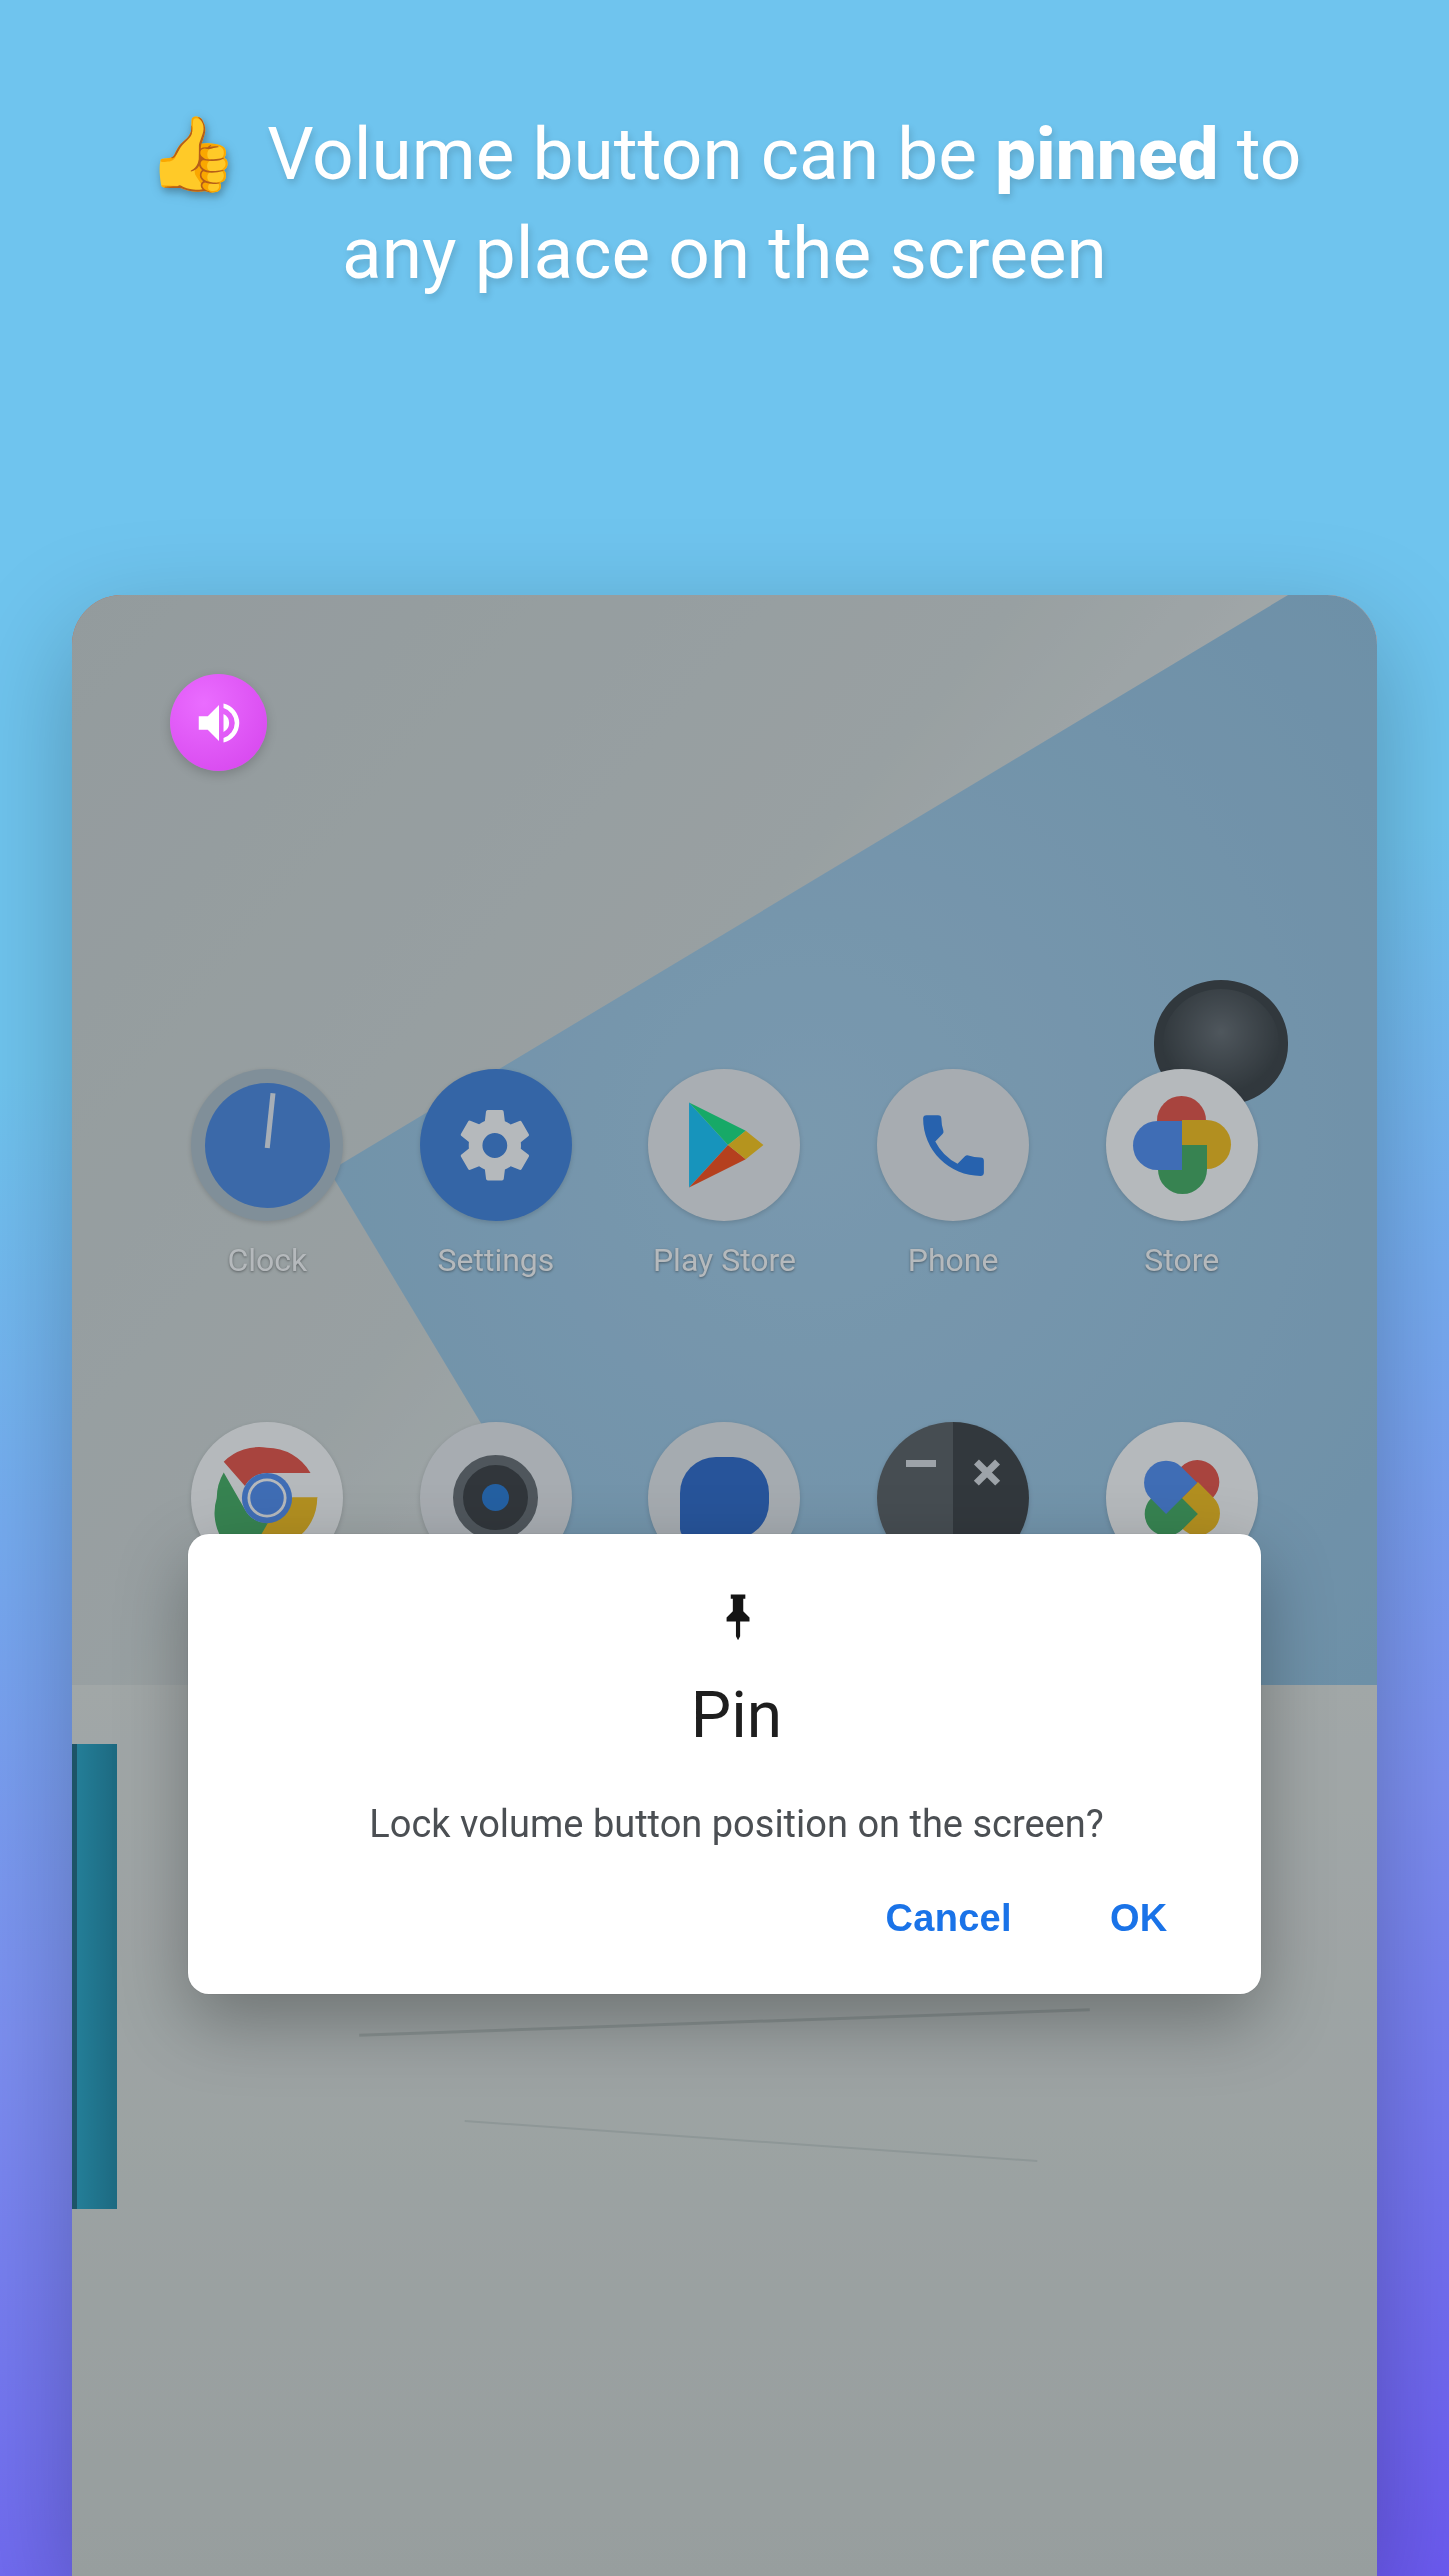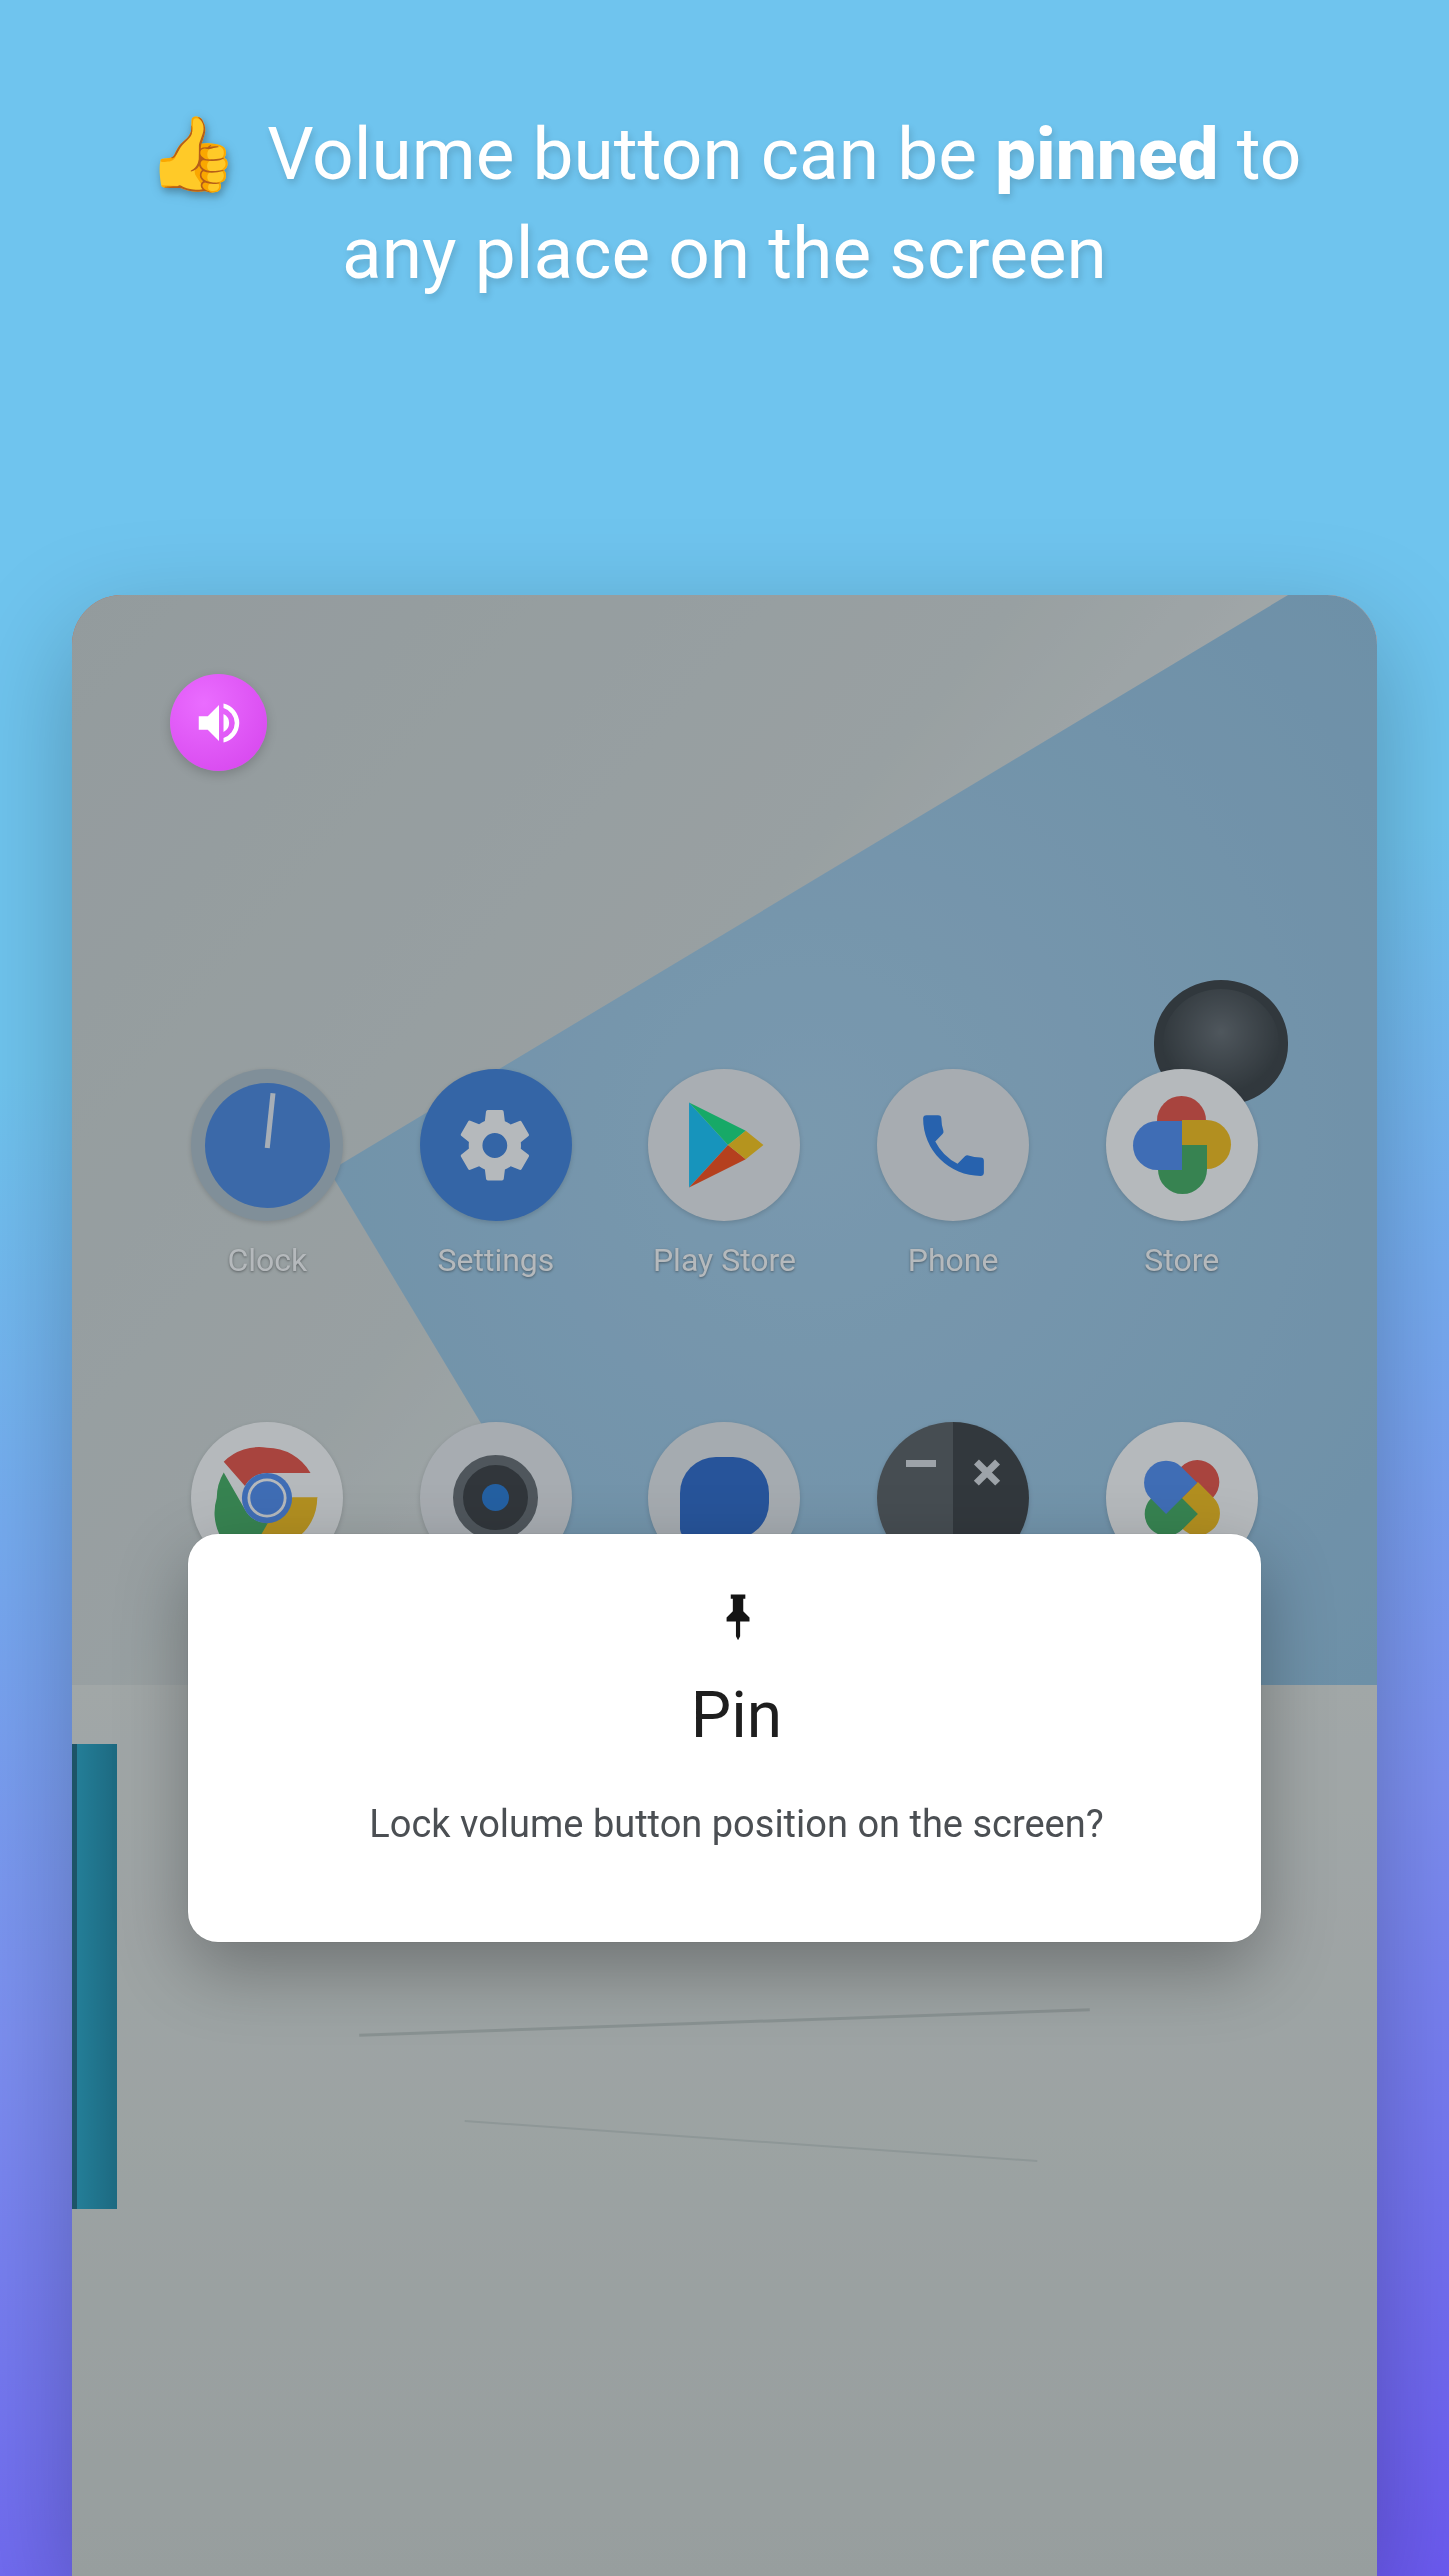"Pin" .dialog { border-radius: 30px -> 21px }
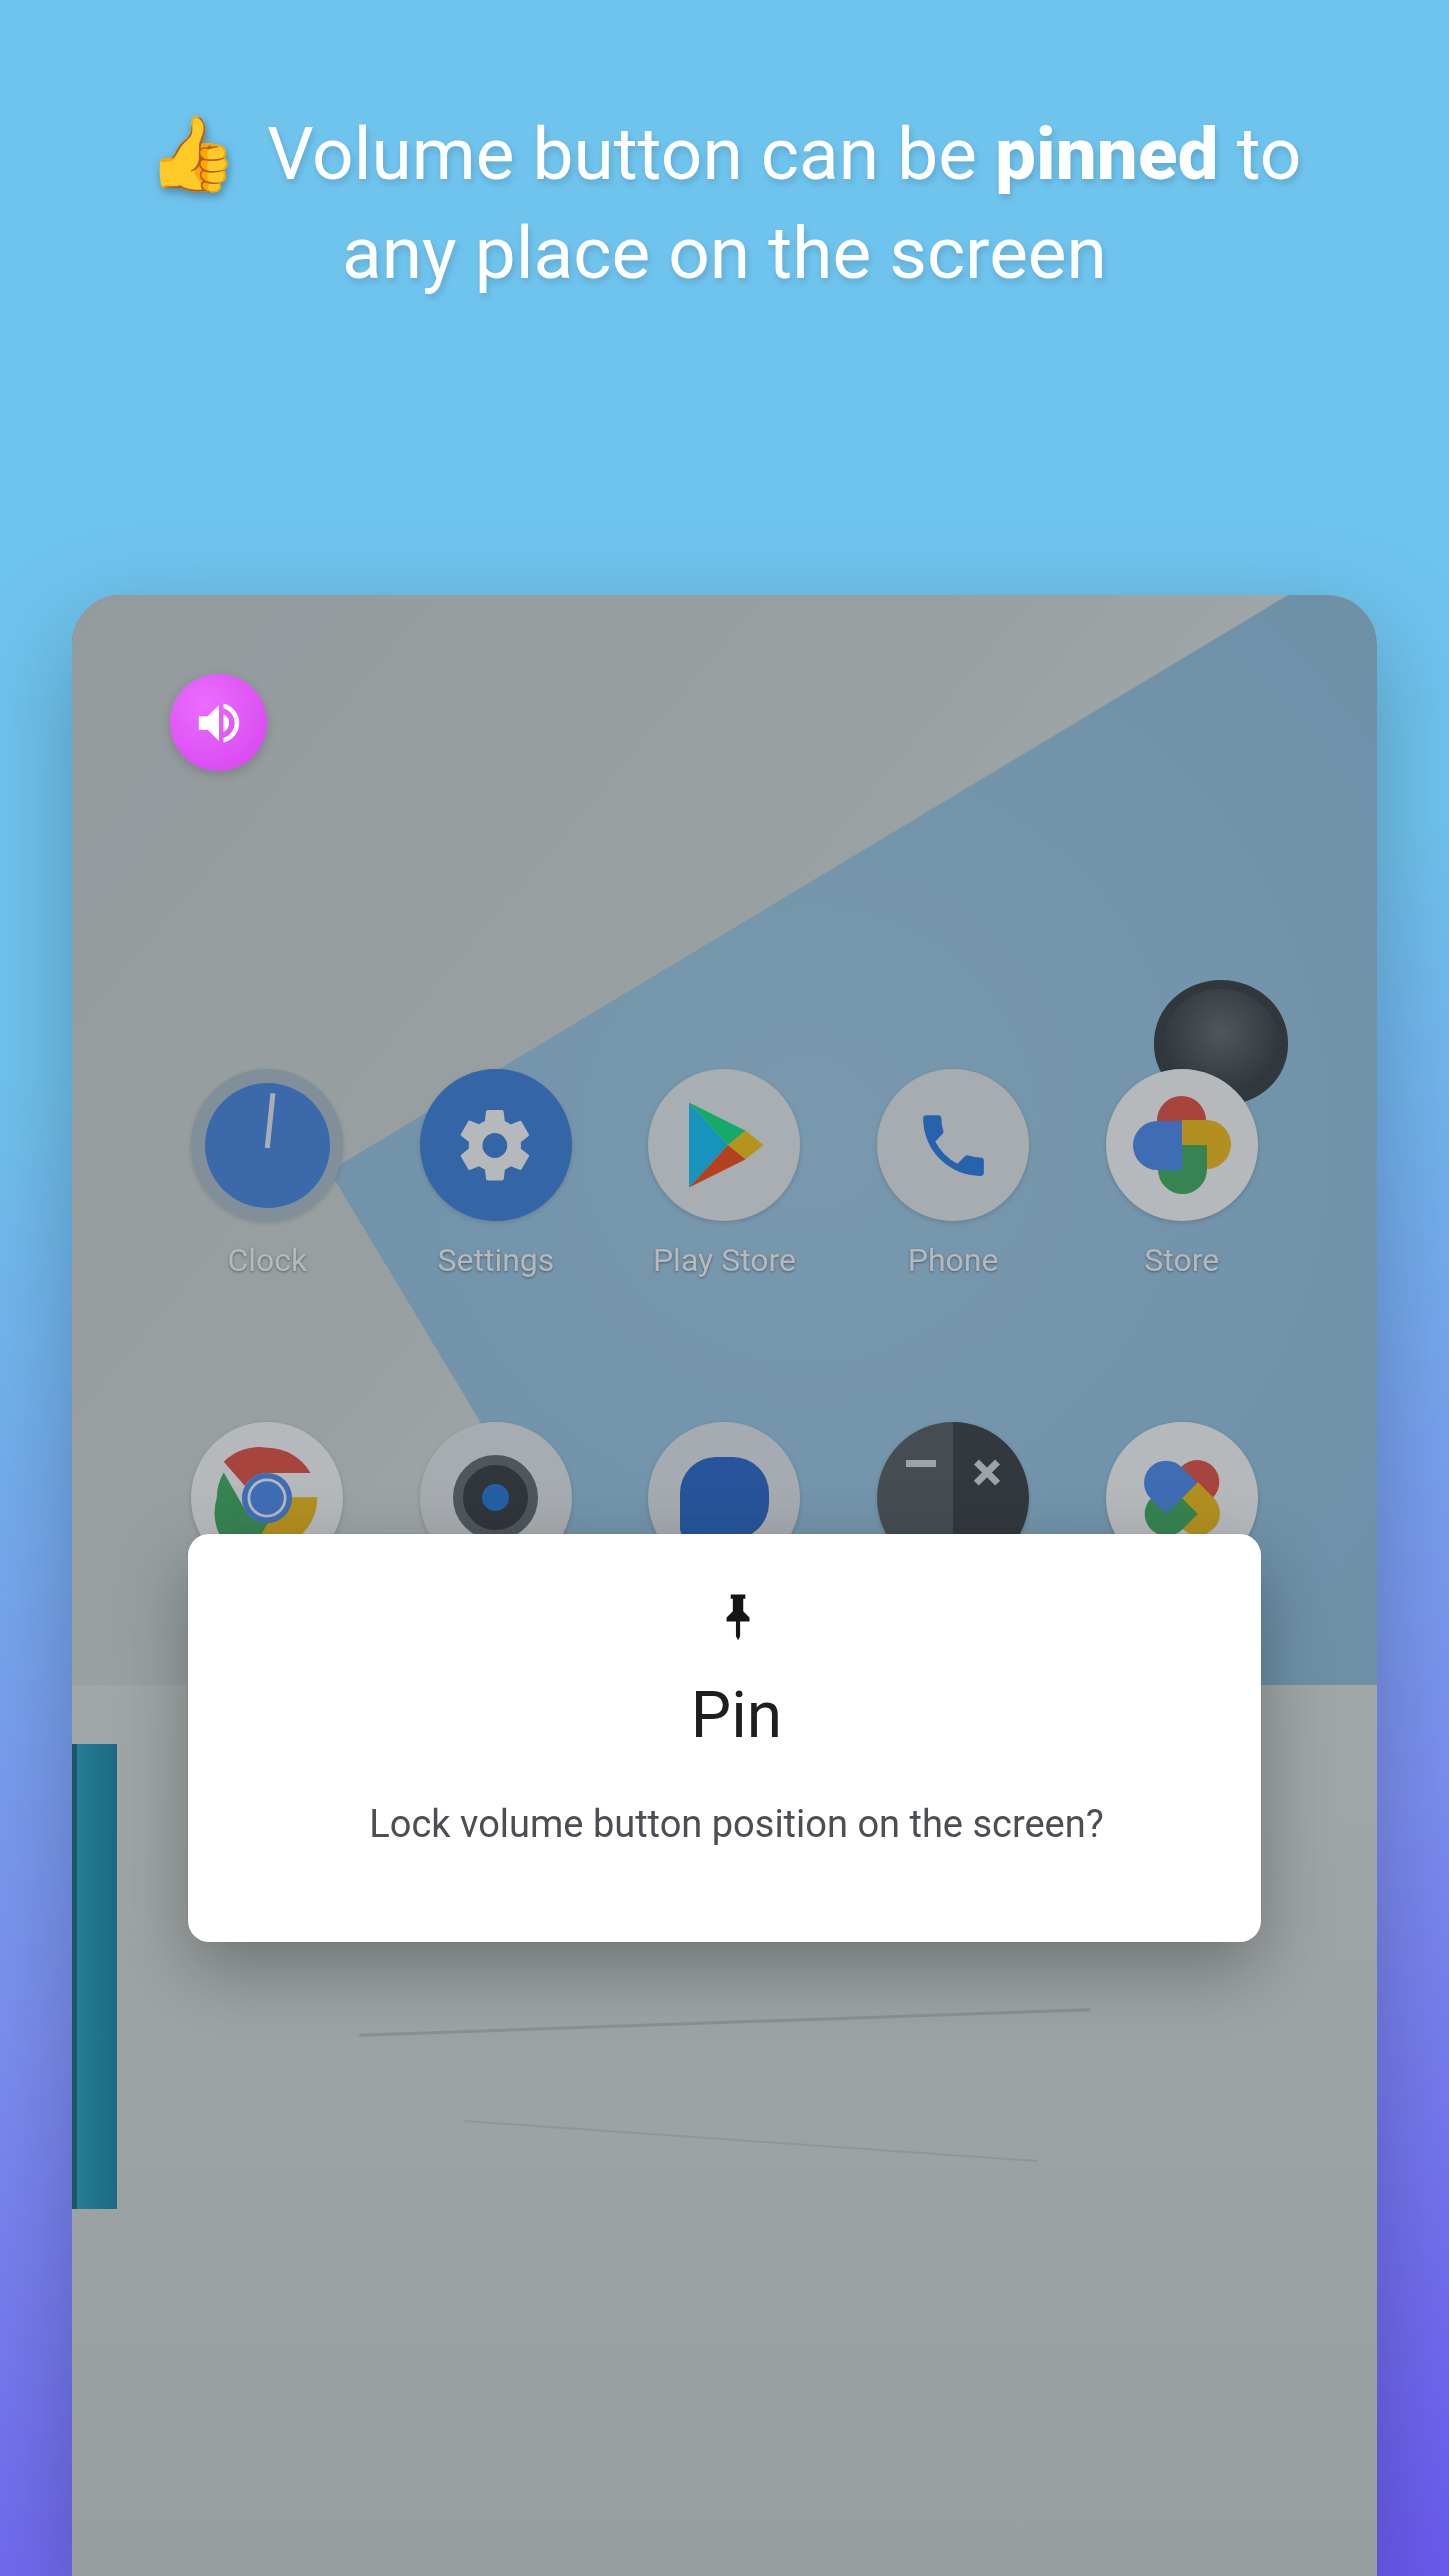"Cancel" div.actions { html: none -> <div> <button>Cancel</button> <button>OK</button> </div> }
